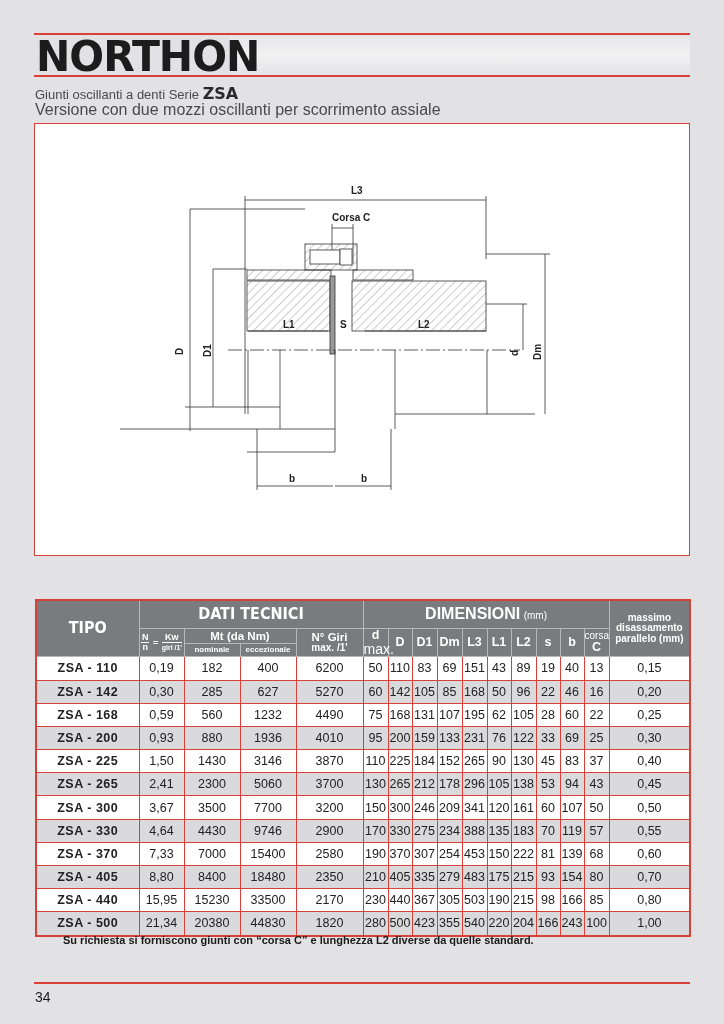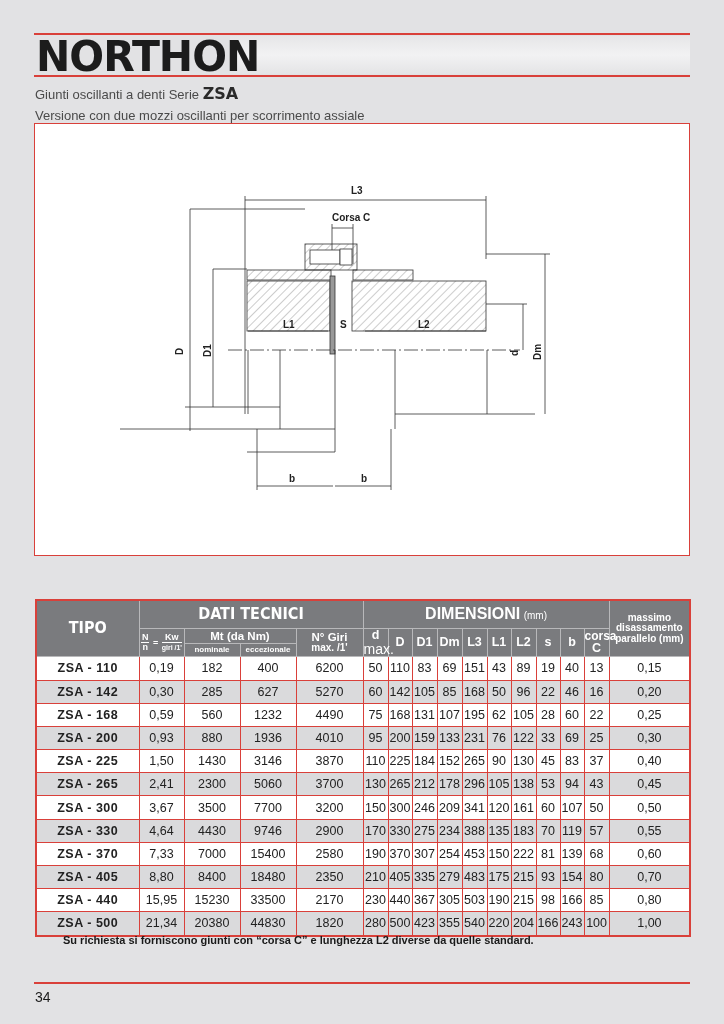"Versione con due mozzi oscillanti" .subtitle2 { font-size: 13px -> 16px; margin-top: 7px -> none }
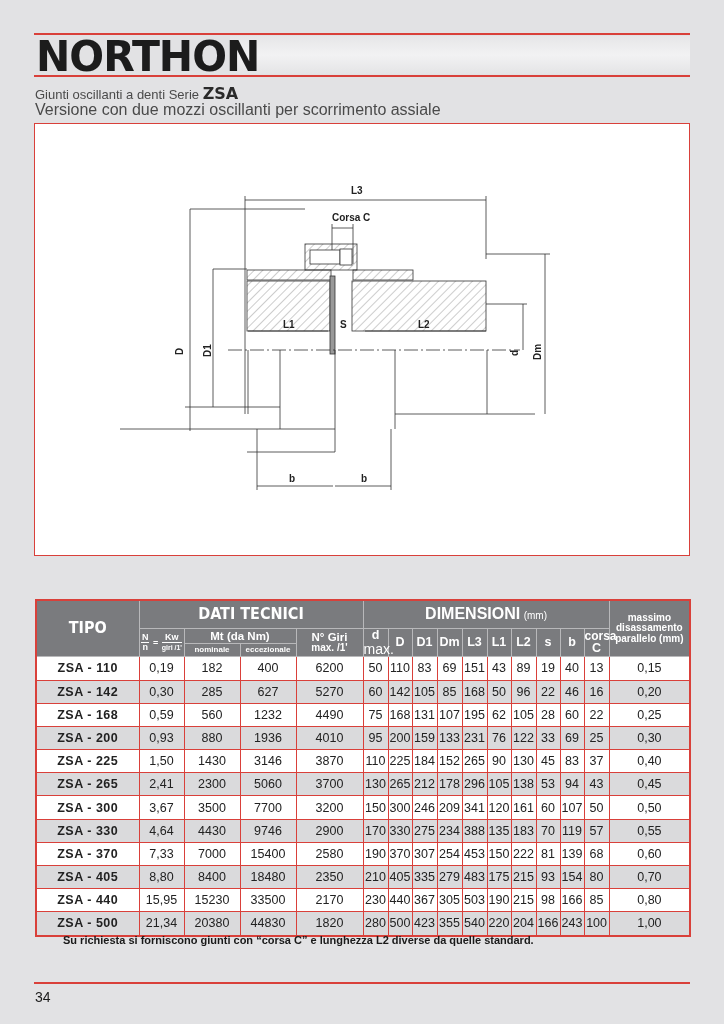"corsa" div { font-size: 12px -> 10px; font-weight: bold -> normal }
